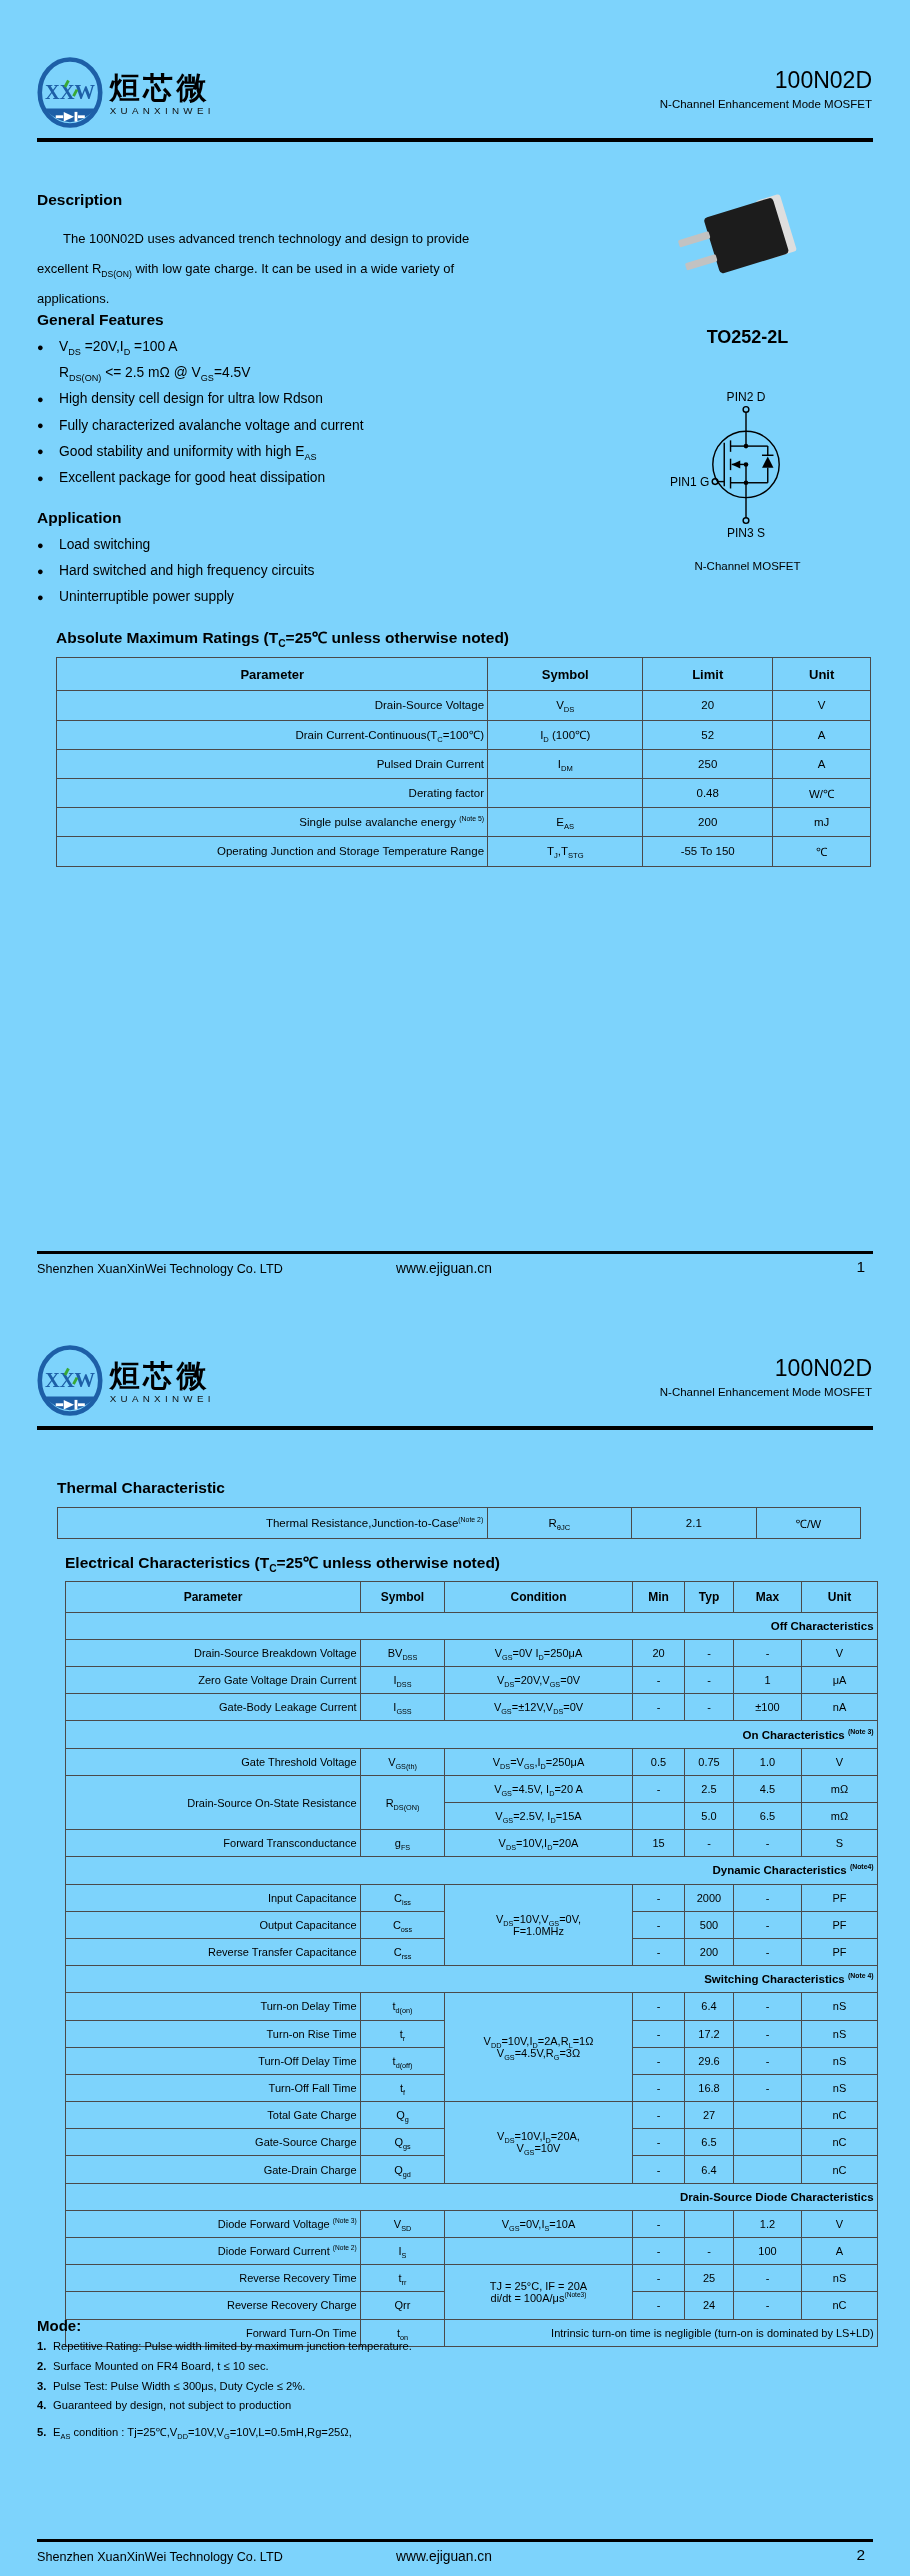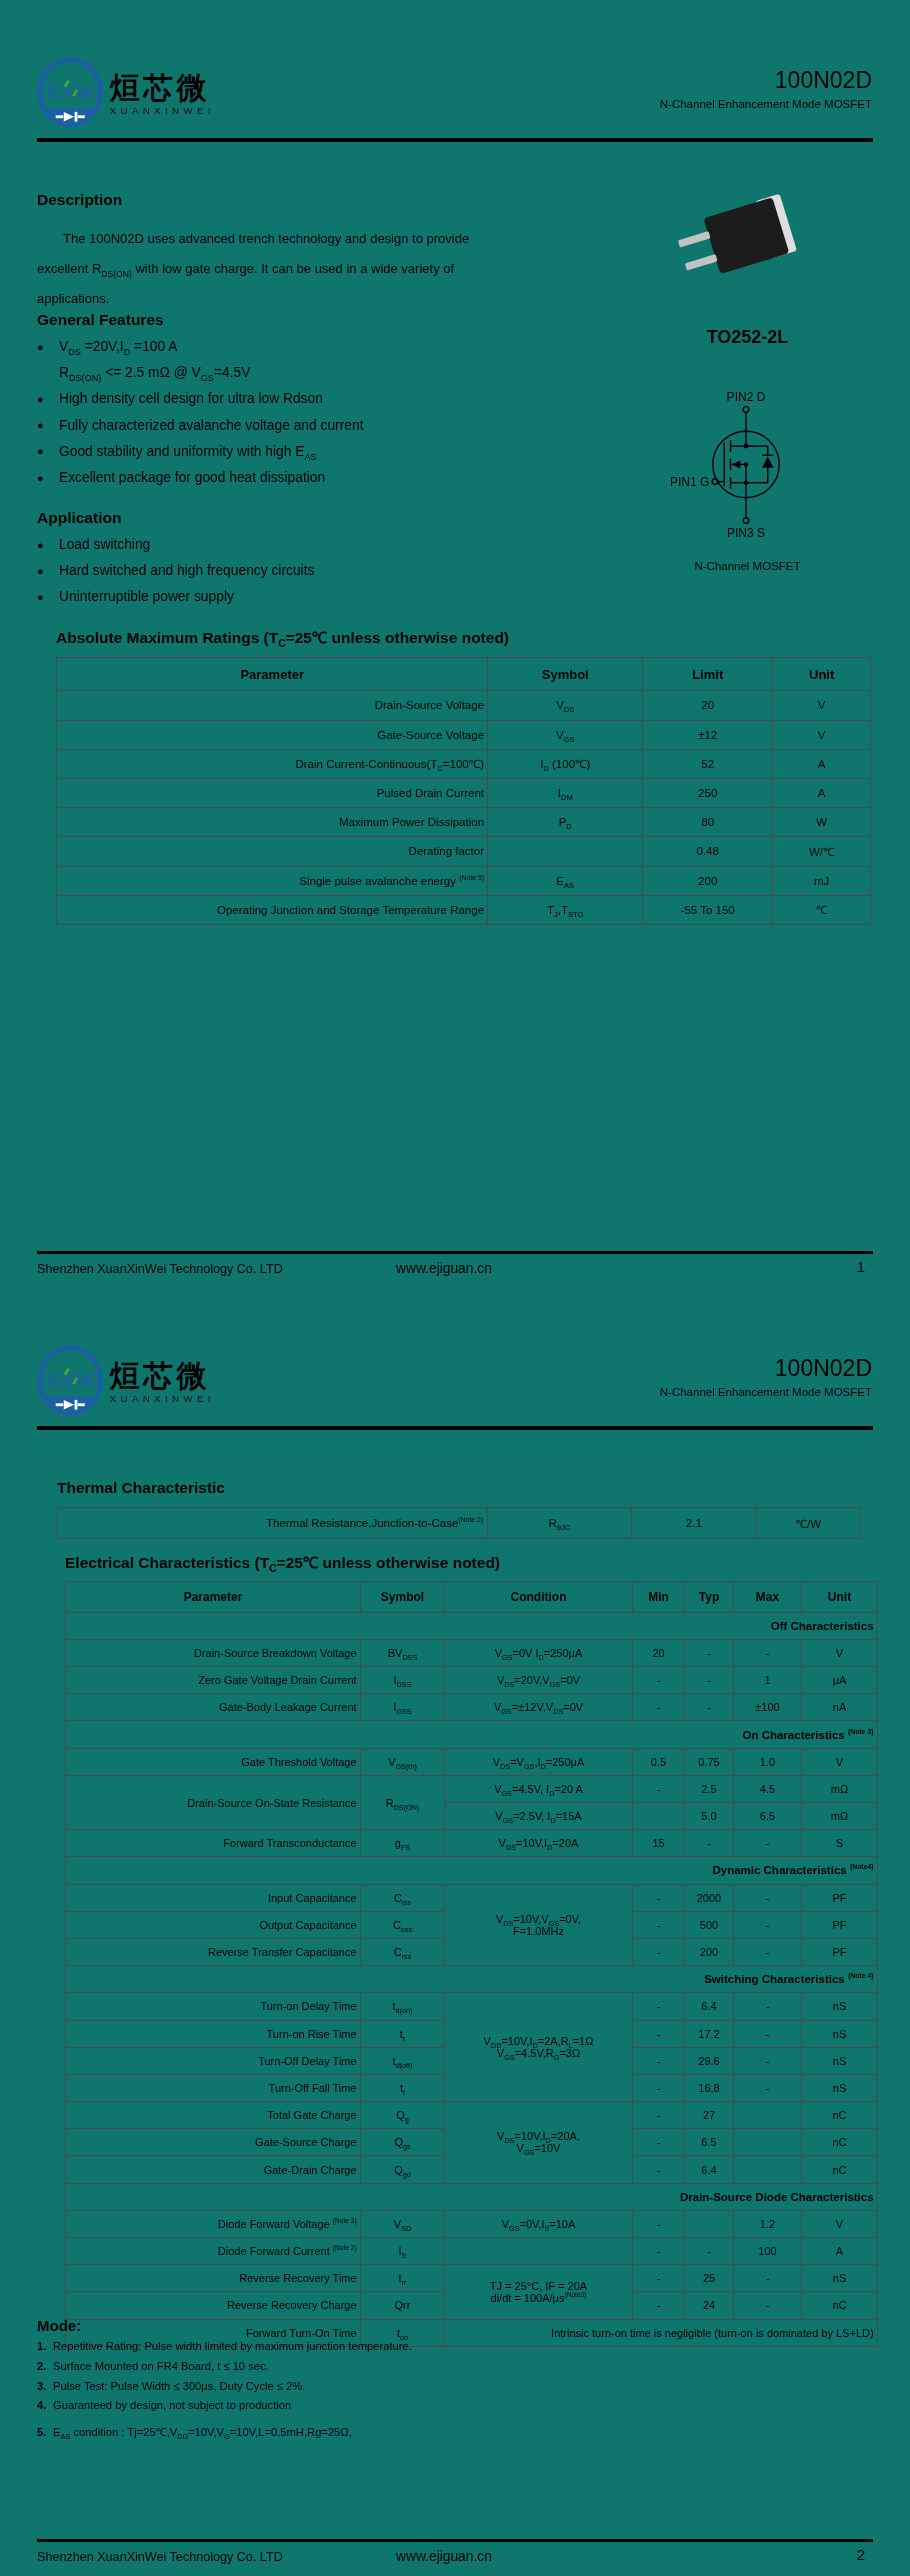"XXW" .page { background: #0f766e -> #7dd3fc }
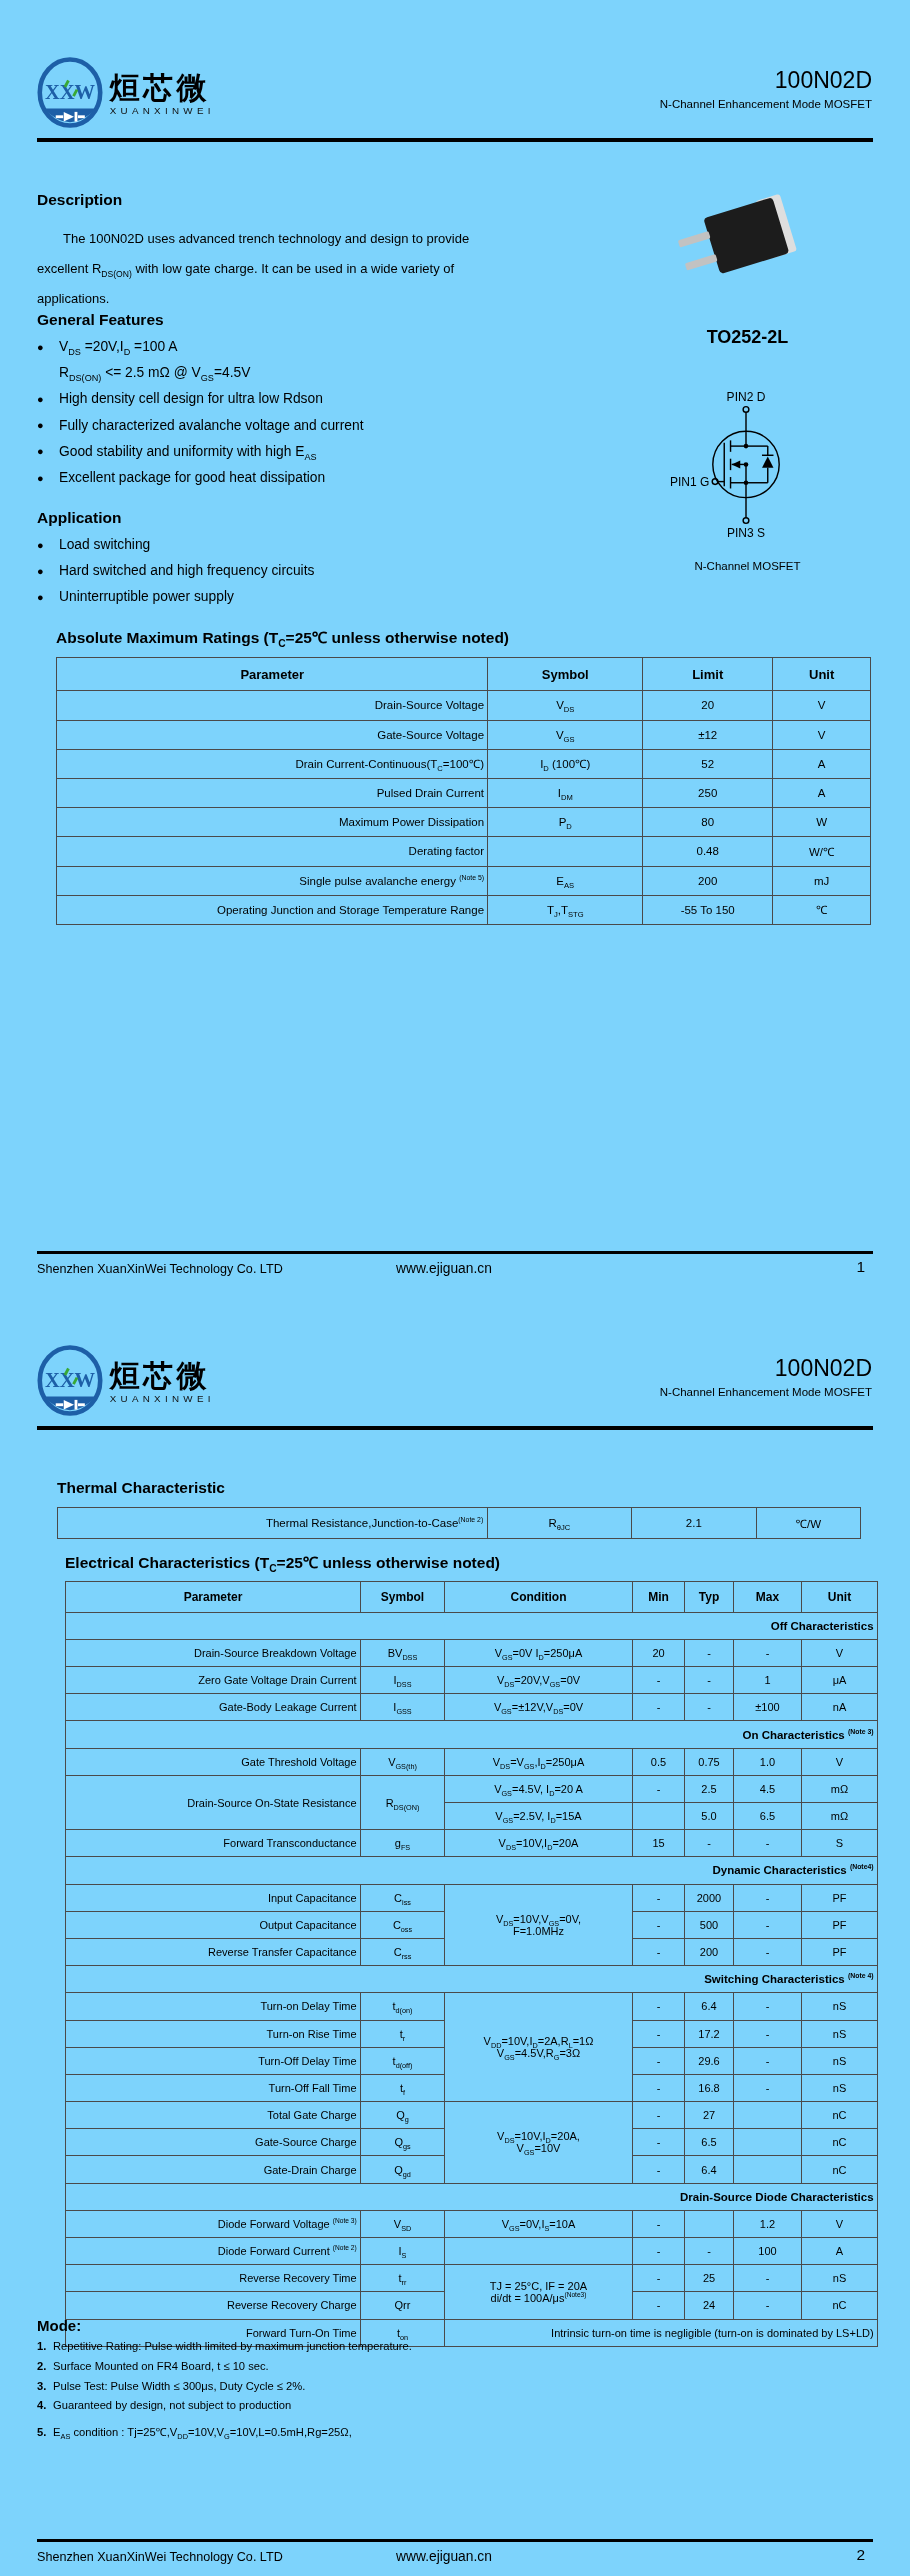"Gate-Source Voltage" tr { html: <tr> <td>Gate-Source Voltage</td> <td>V<sub>GS</sub></td> <td>±12</td> <td>V</td> </tr> -> none }
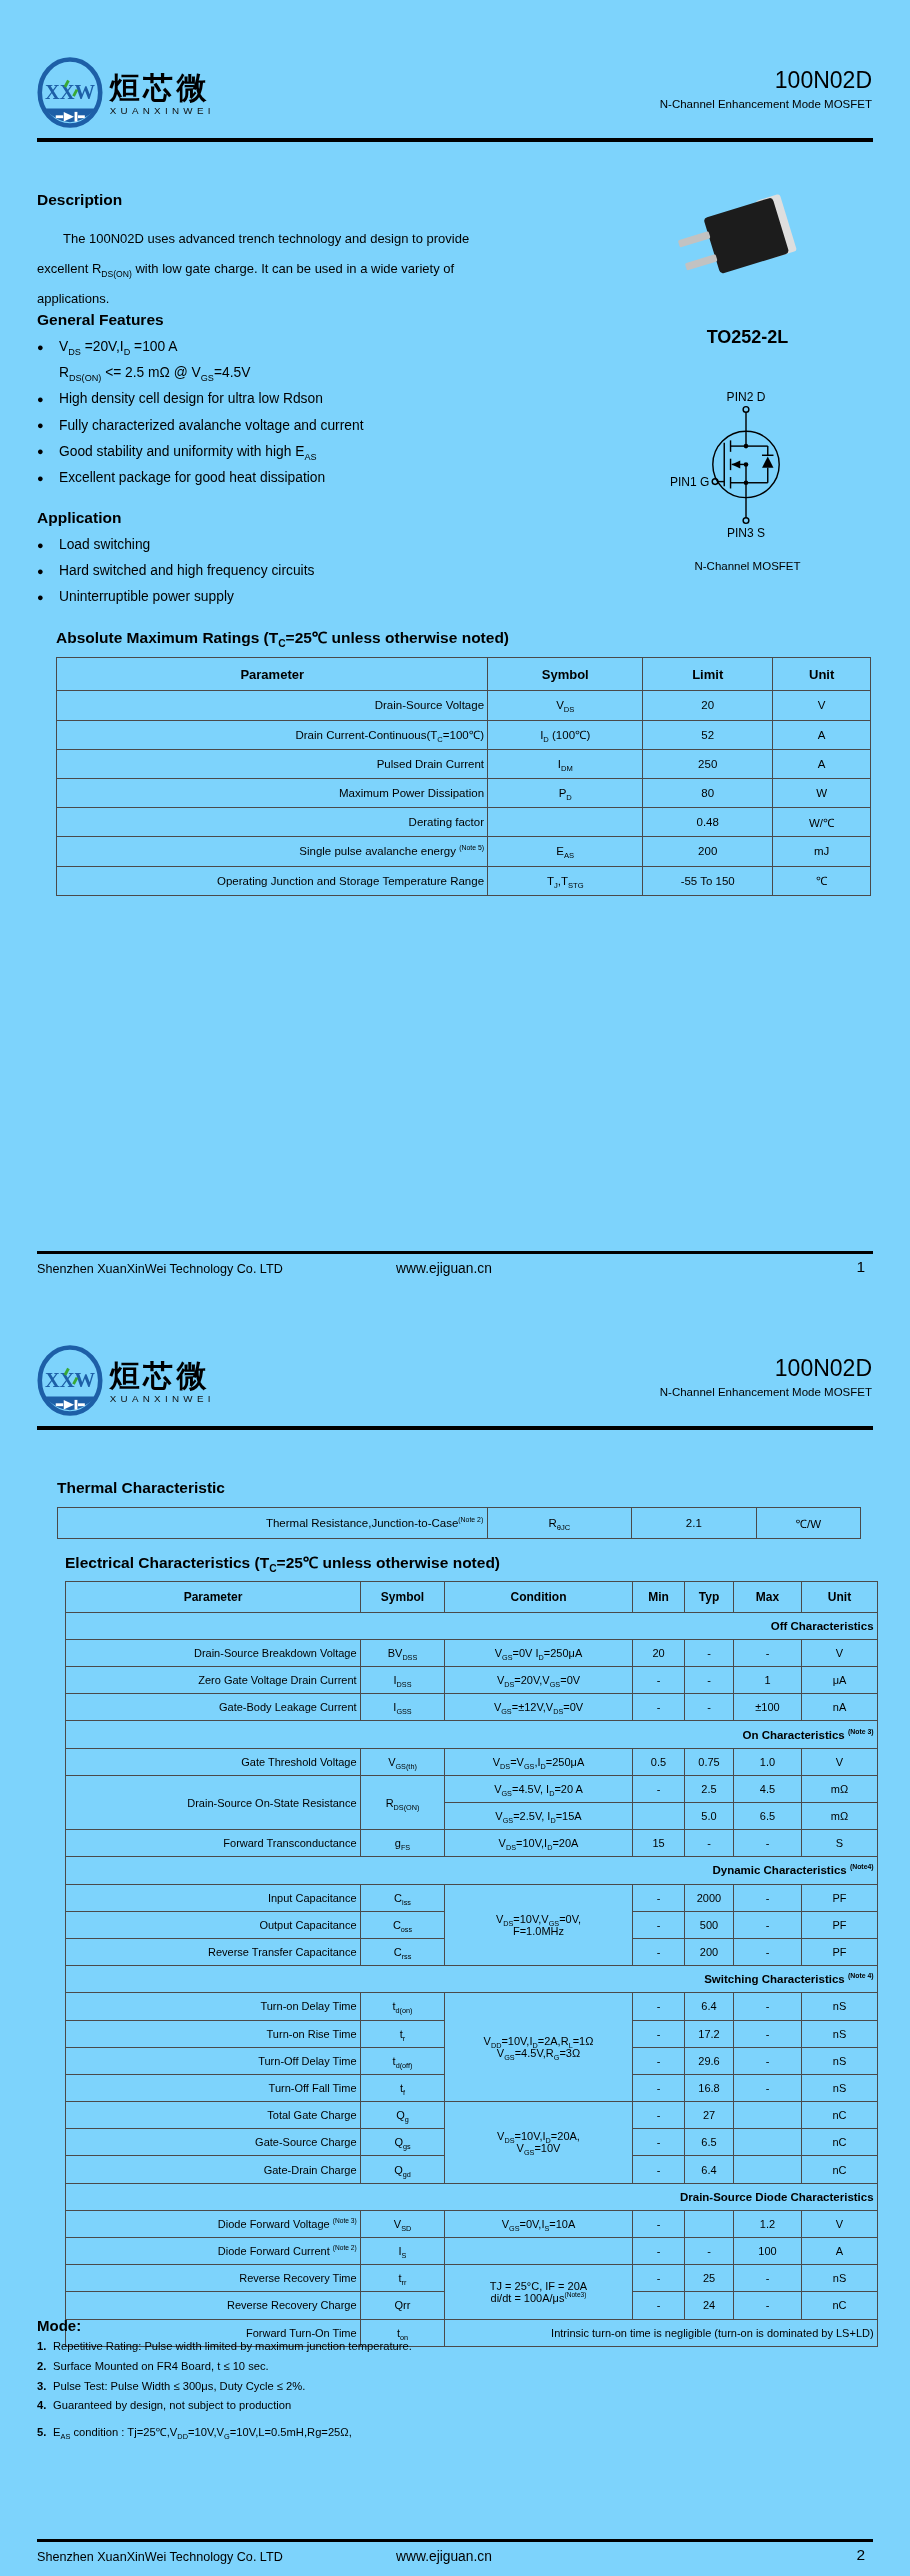"Maximum Power Dissipation" tr { html: <tr> <td>Maximum Power Dissipation</td> <td>P<sub>D</sub></td> <td>80</td> <td>W</td> </tr> -> none }
